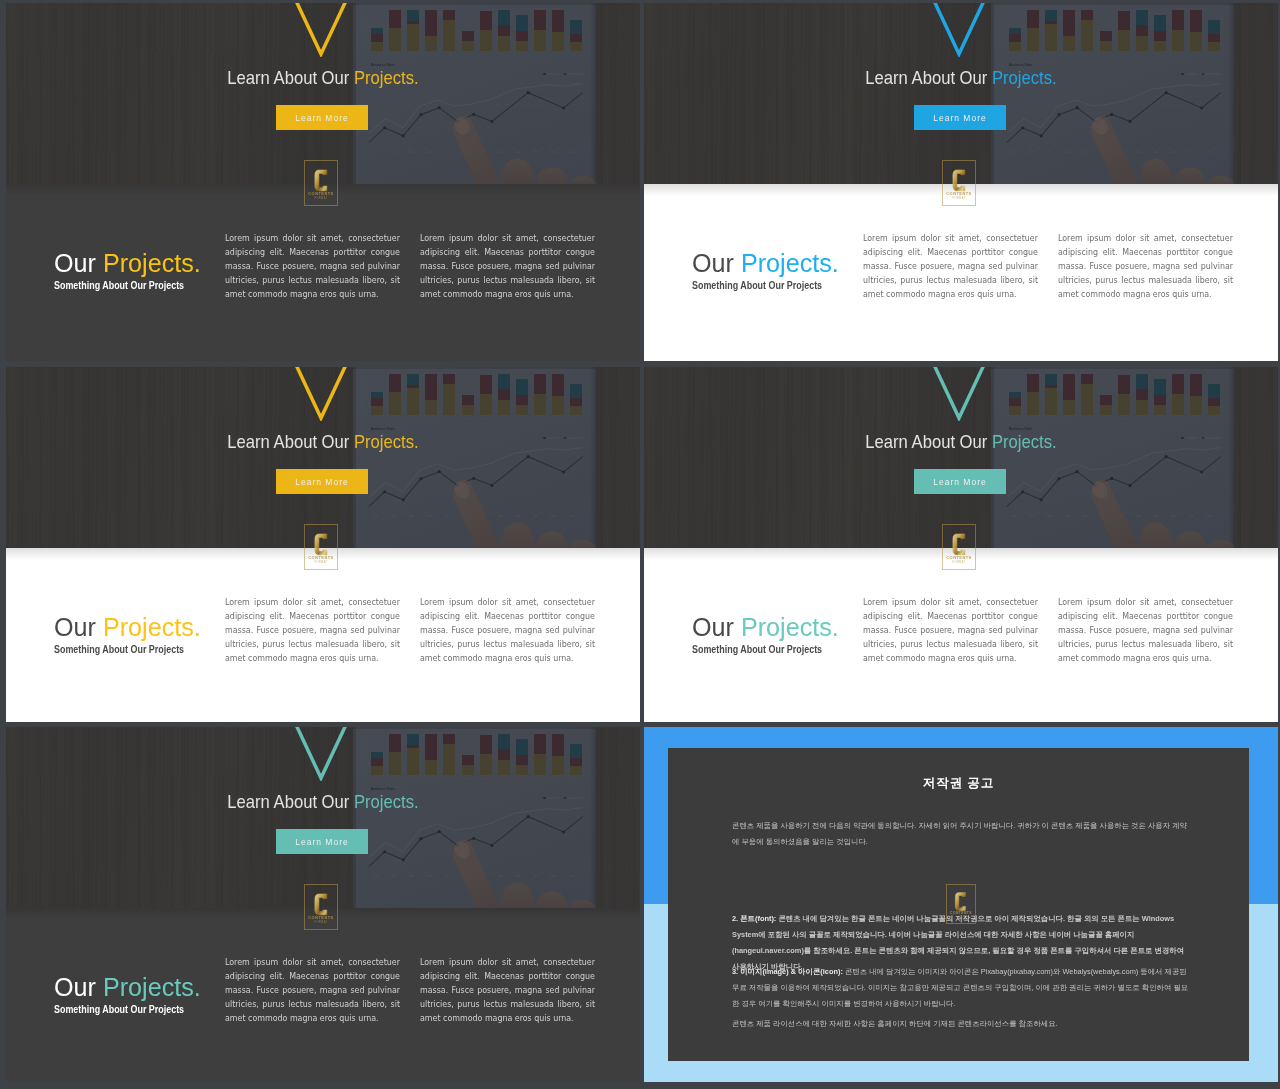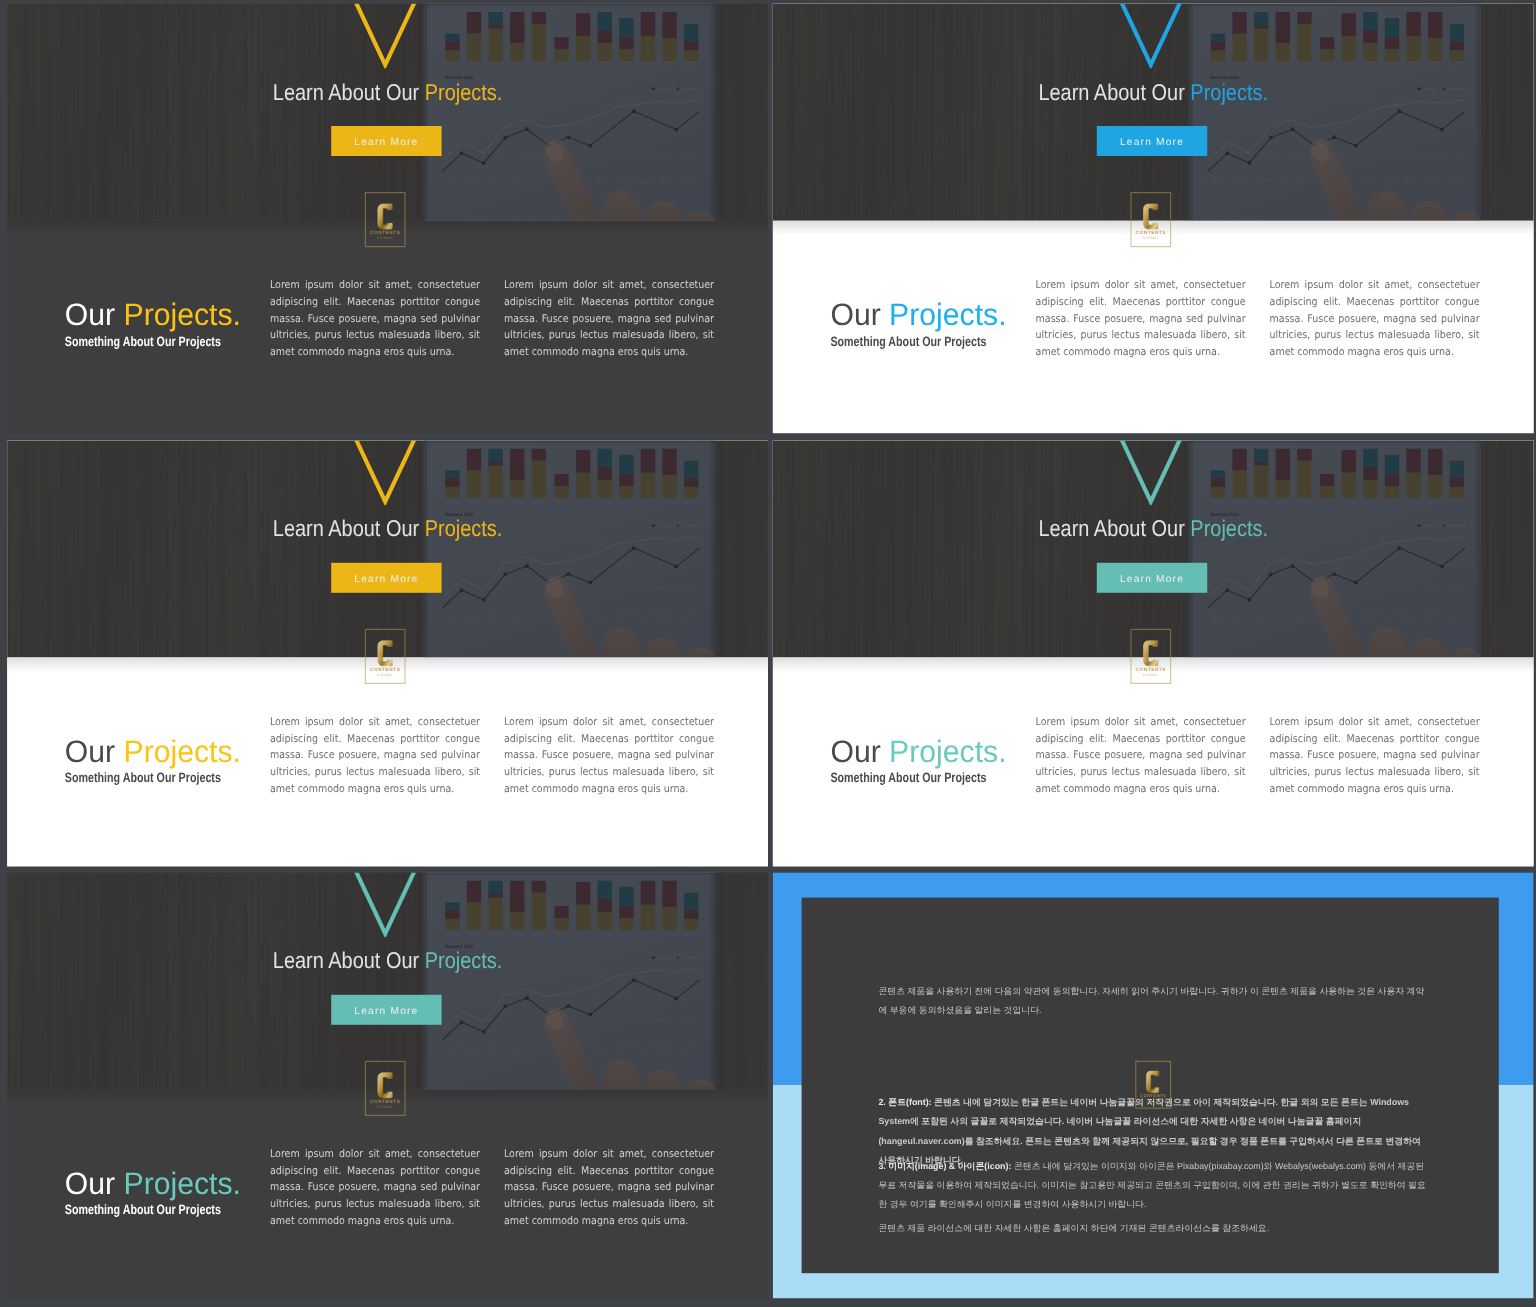"저작권 공고" div.ctitle { html: none -> <div>저작권 공고</div> }
